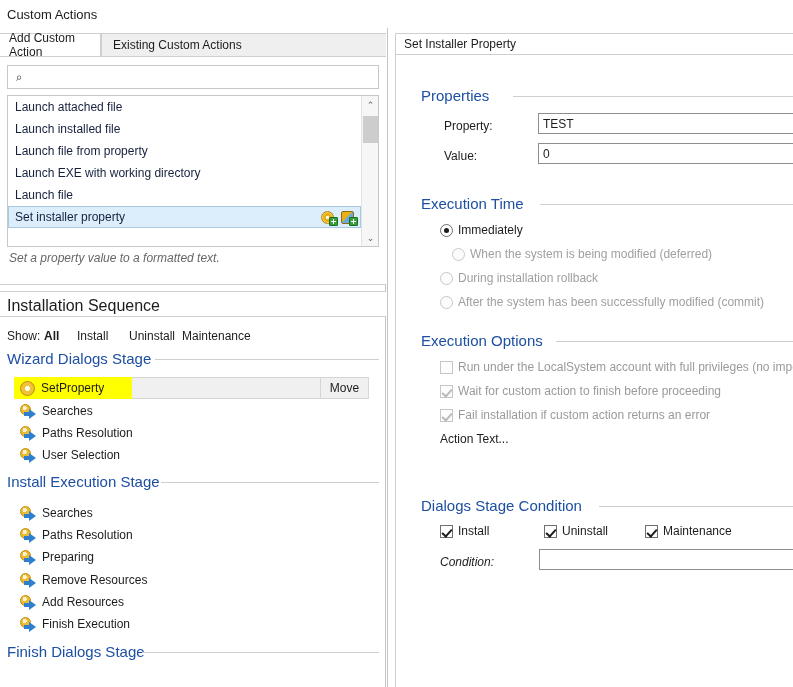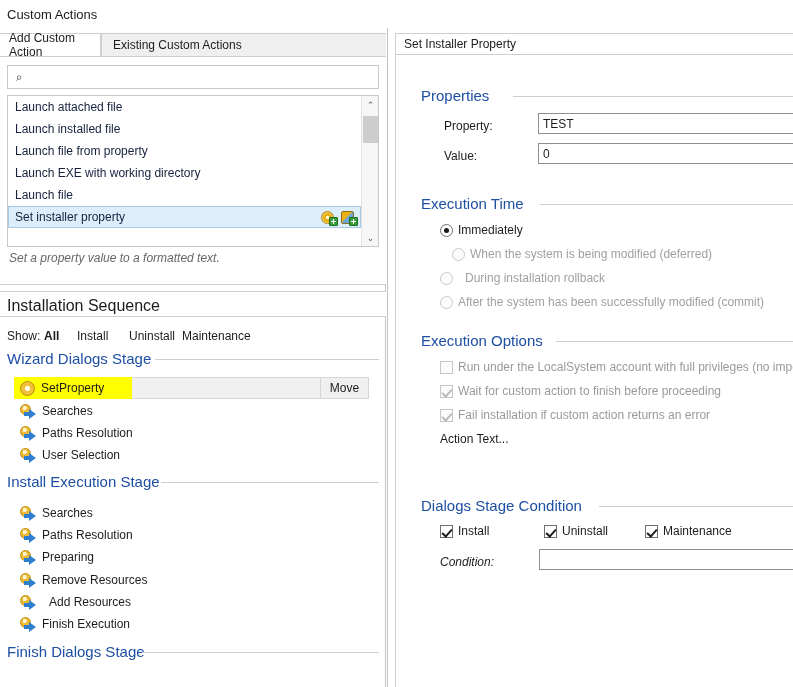"During installation rollback" div.radio-row { gap: 7px -> none }
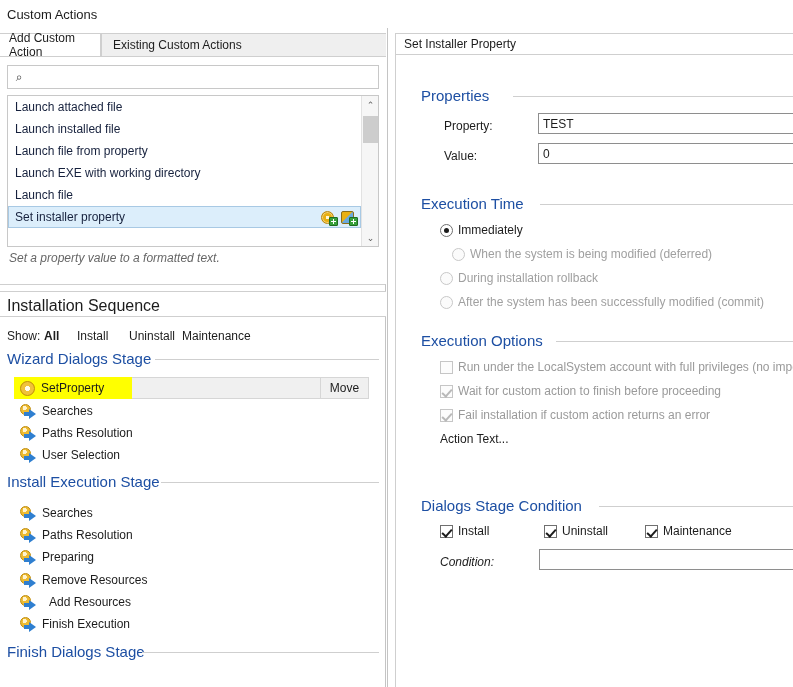"Add Resources" div.seq-item { gap: 7px -> none }
